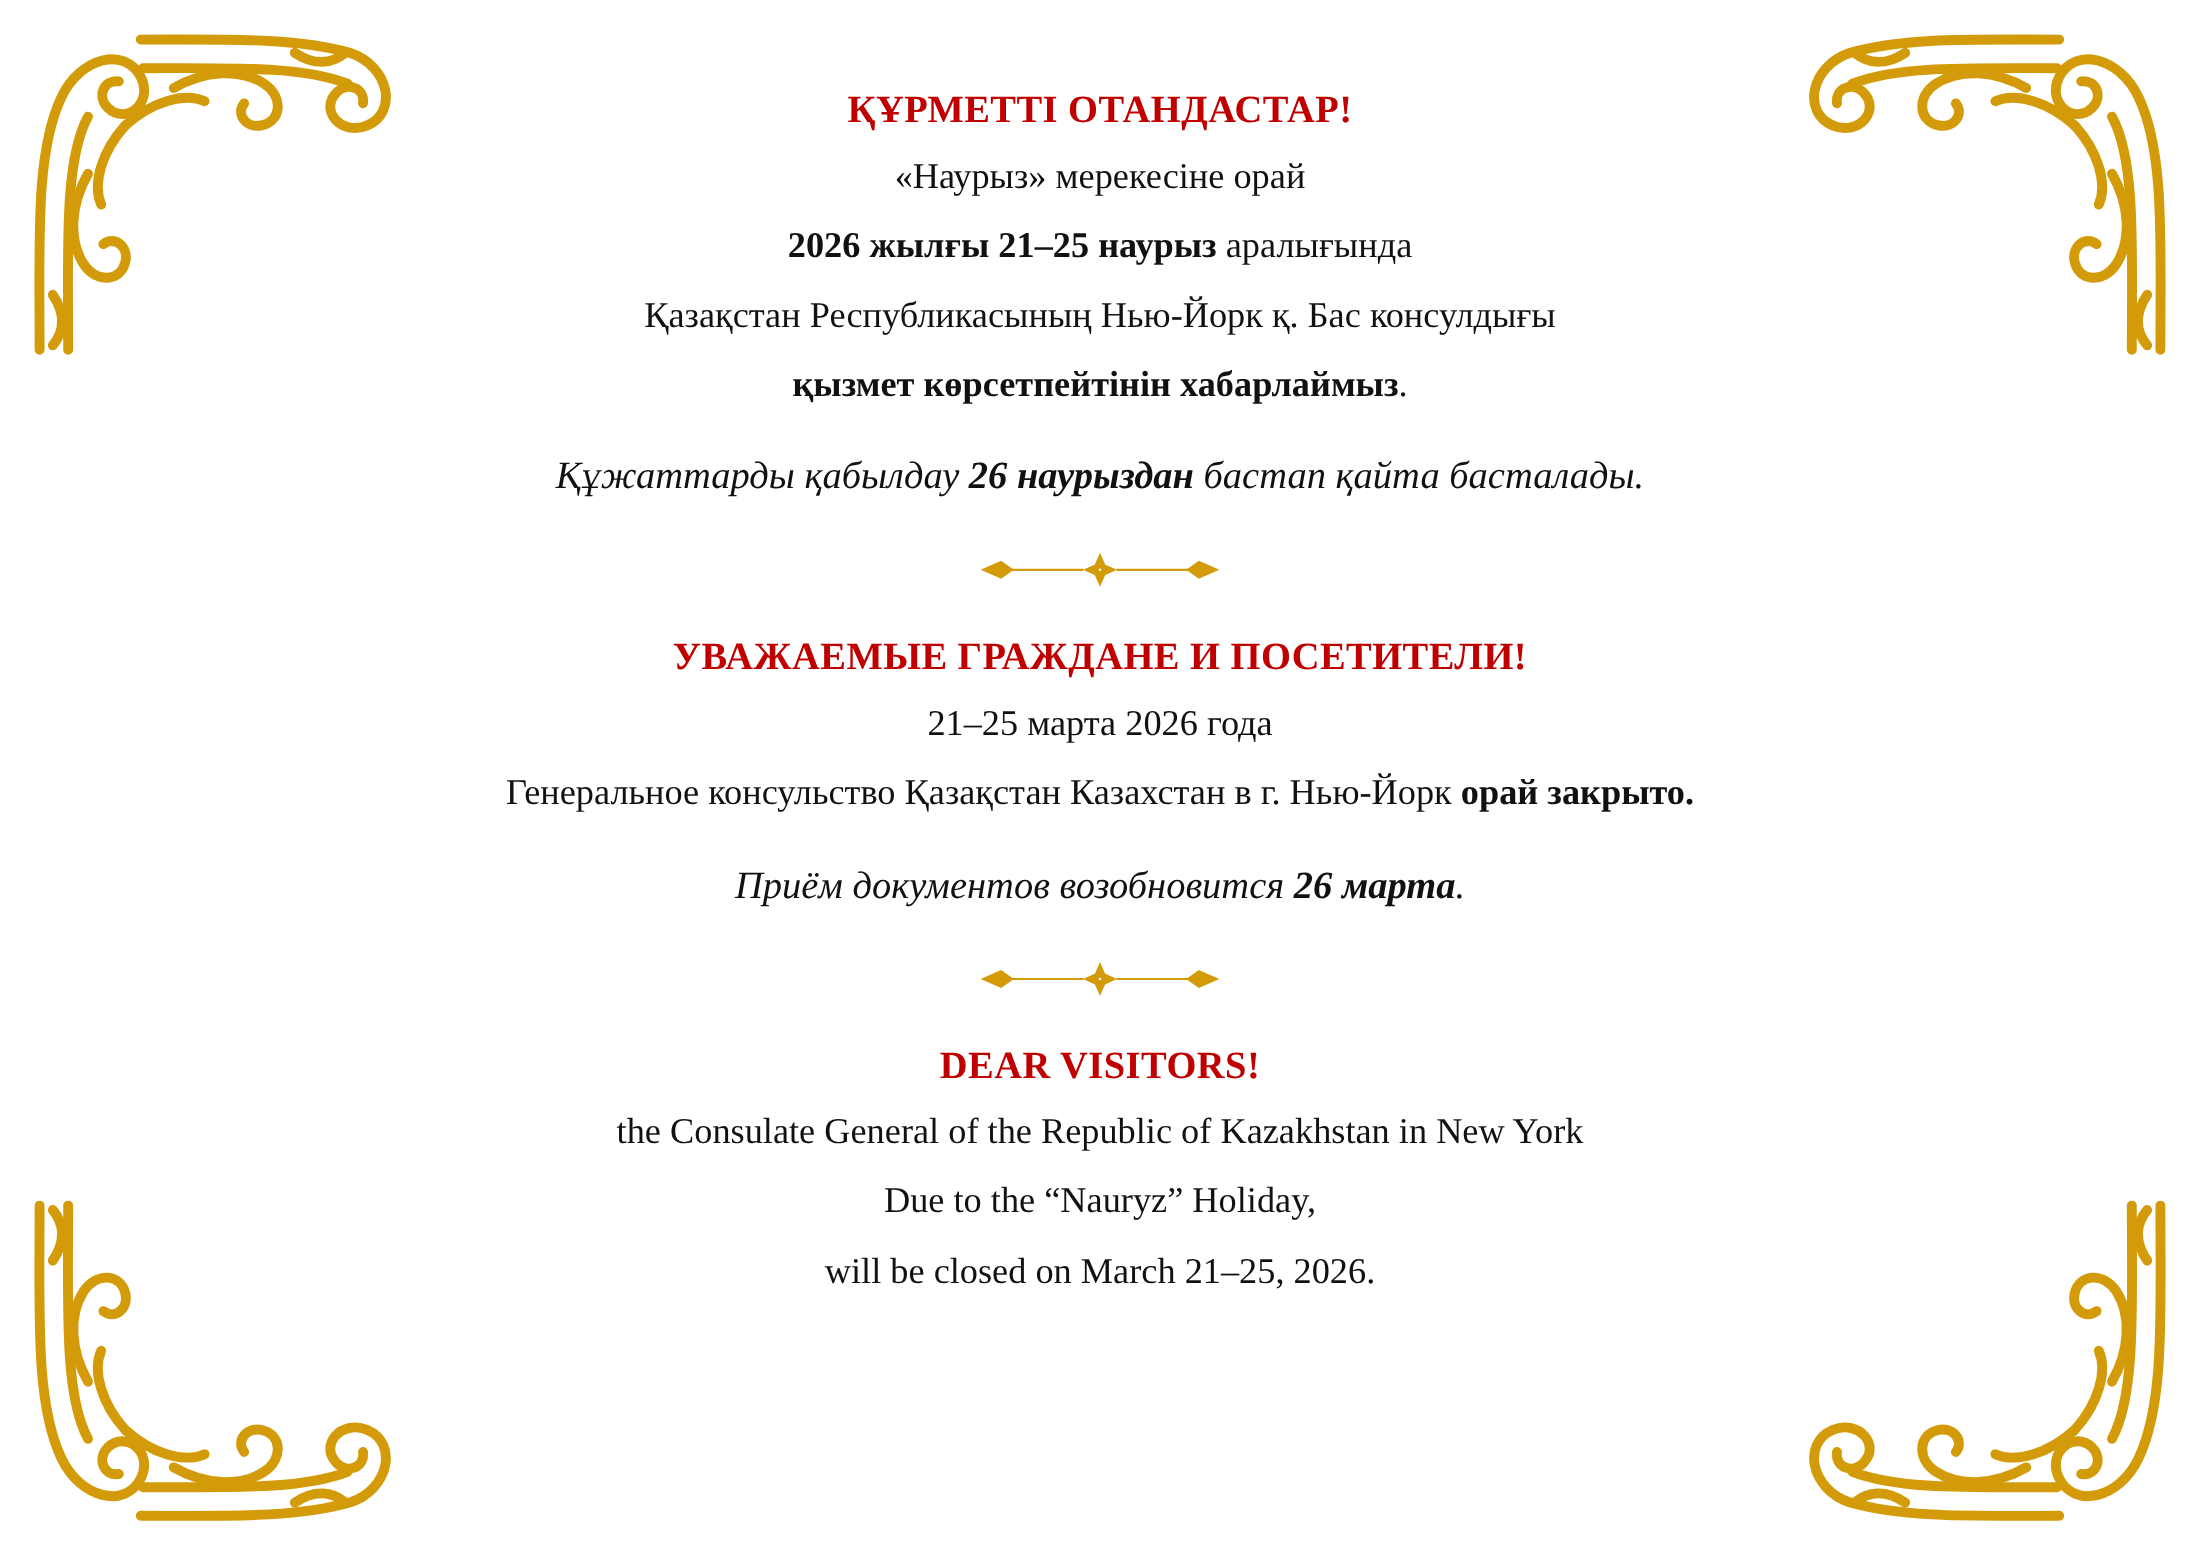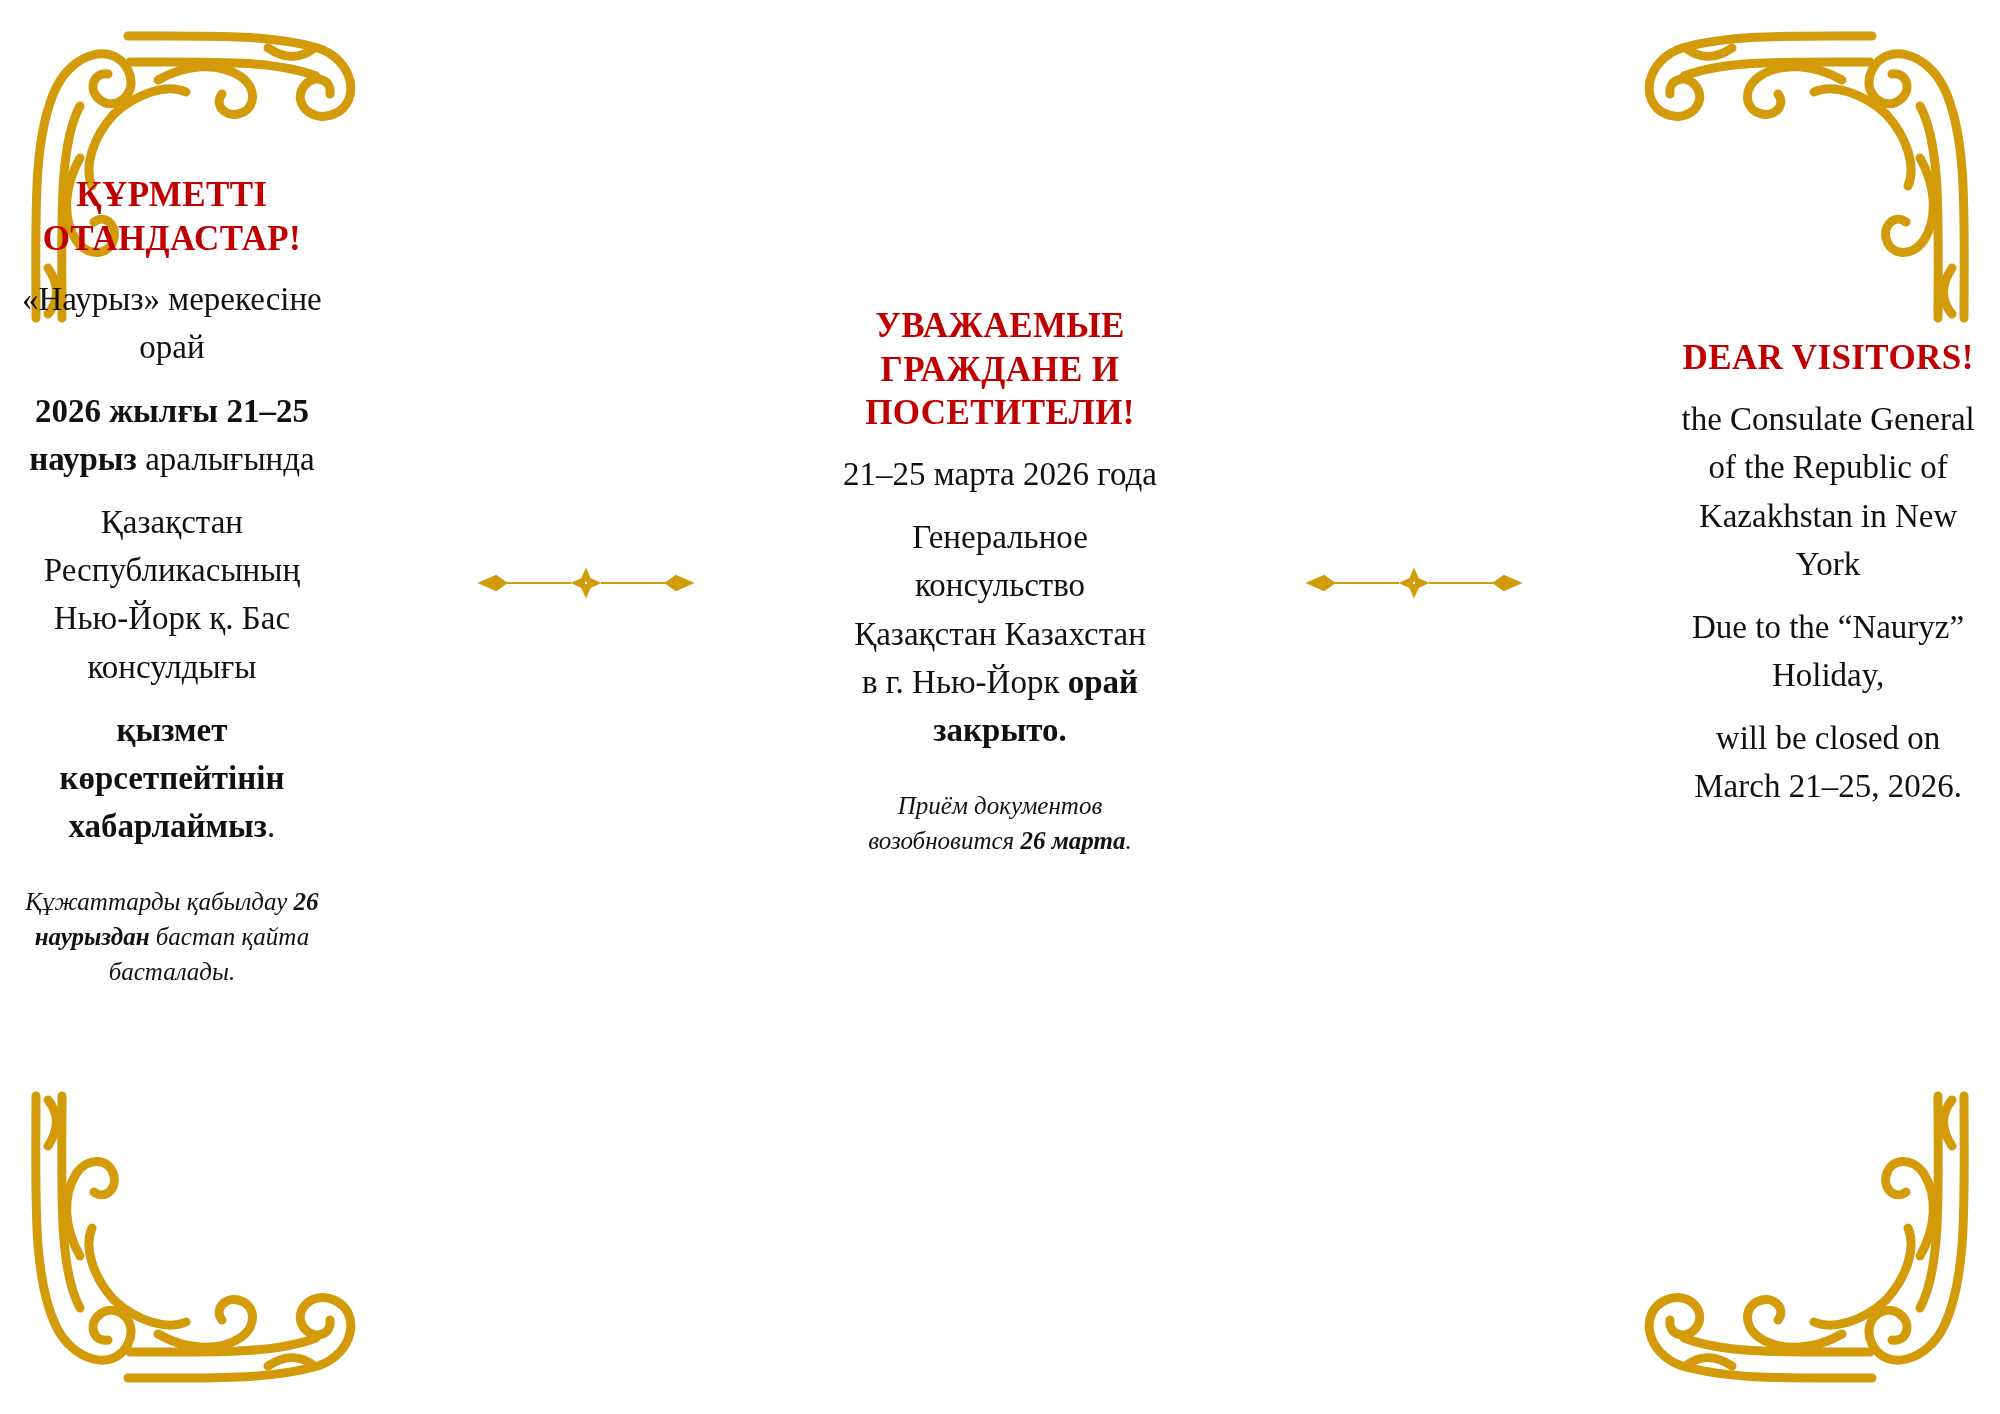"ҚҰРМЕТТІ ОТАНДАСТАР!" .page { flex-direction: none -> column }
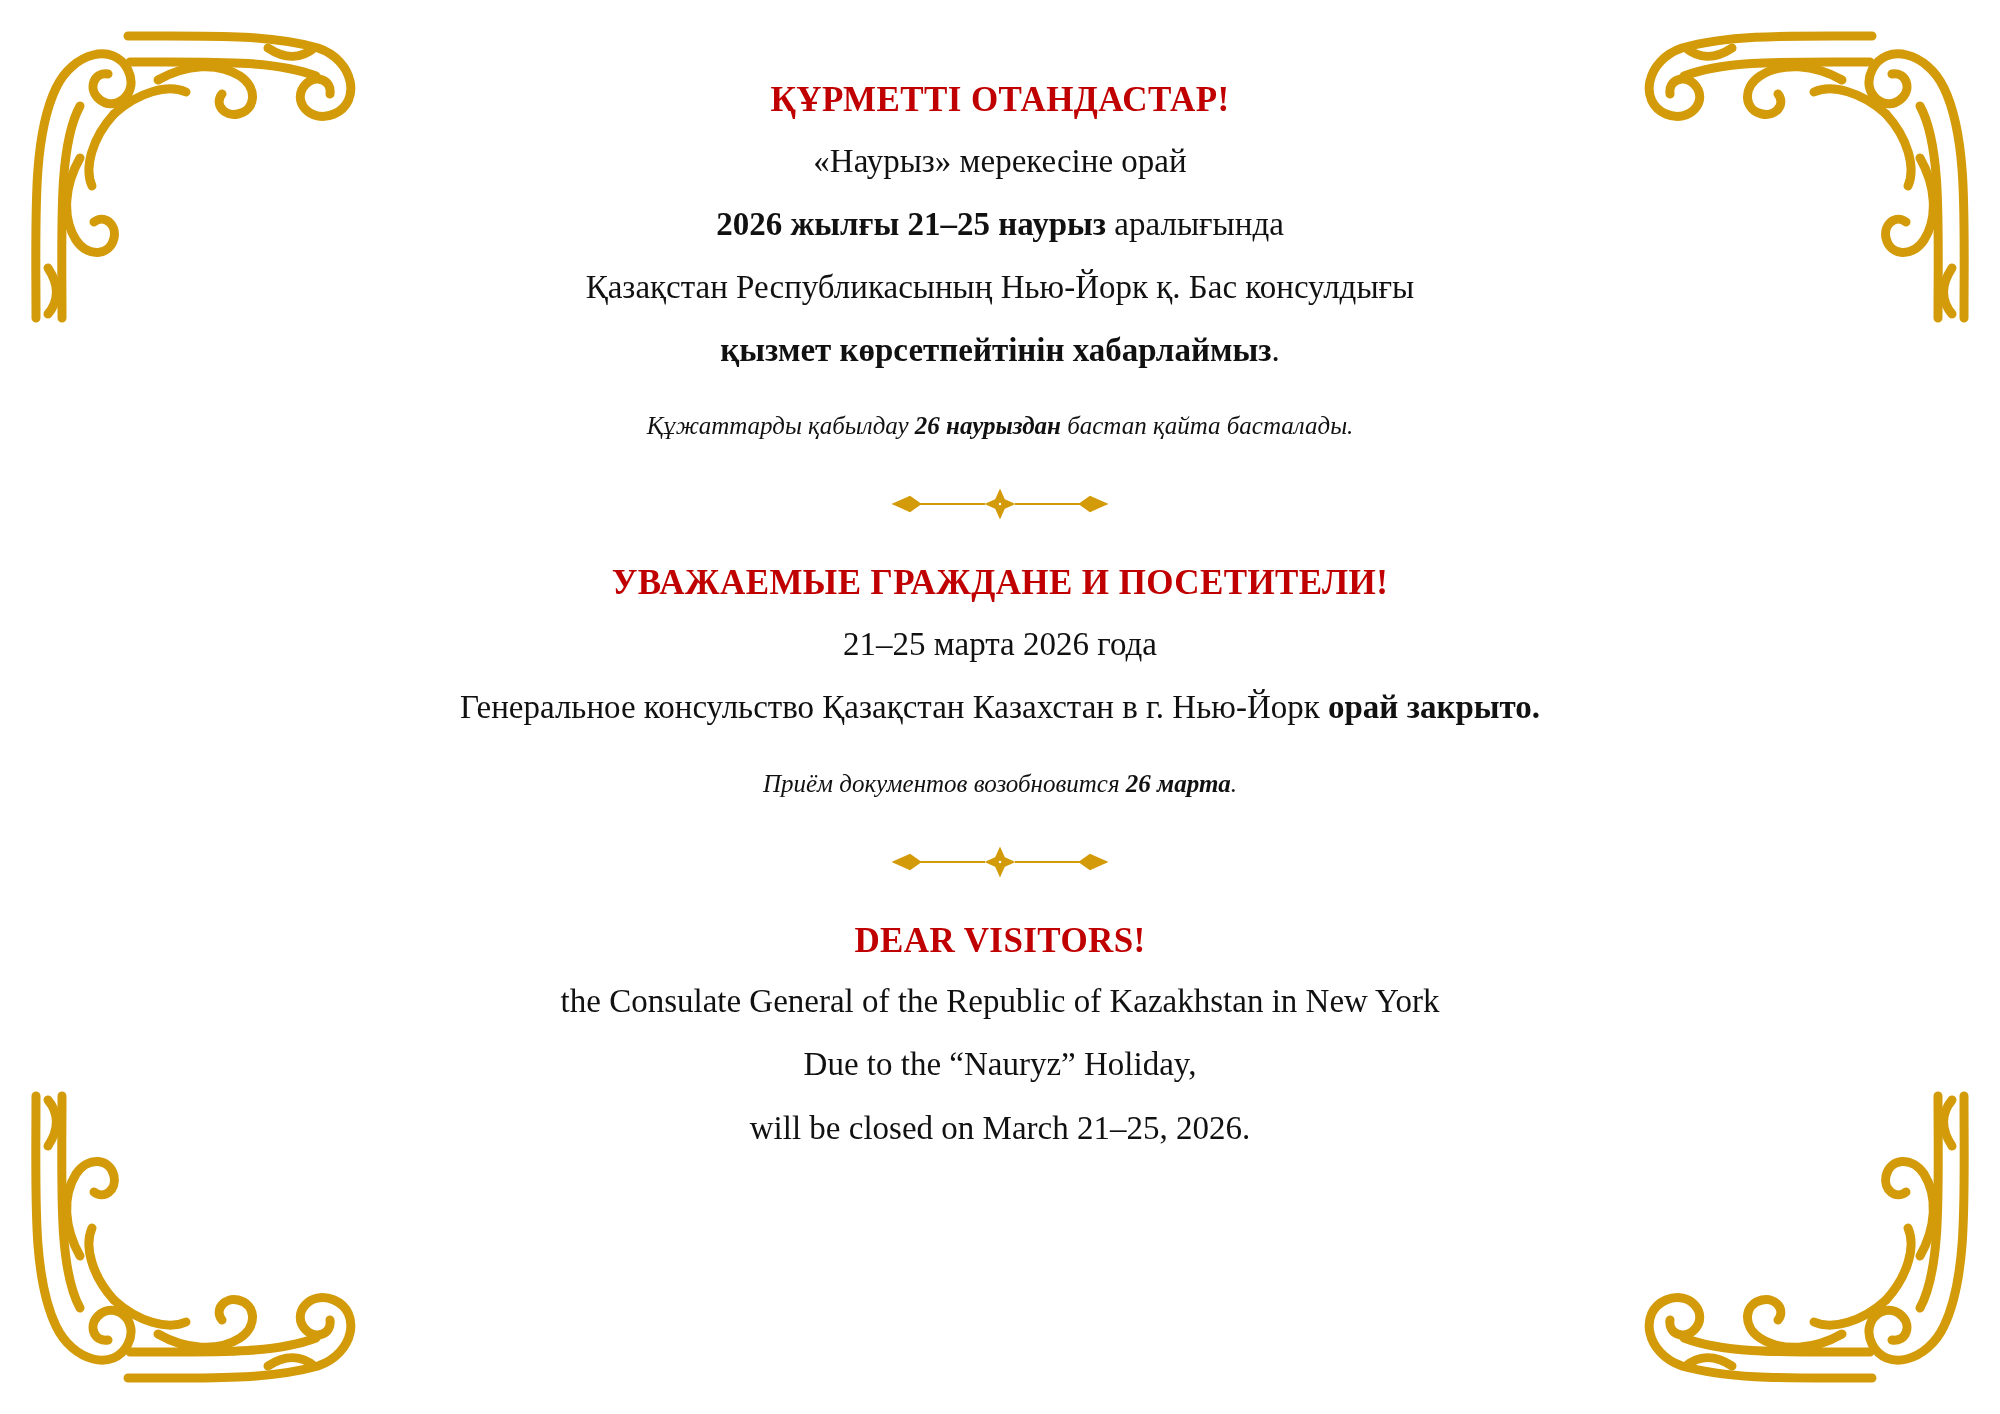"Құжаттарды қабылдау 26 наурыздан бастап" .reopen { font-size: 25px -> 35px }
